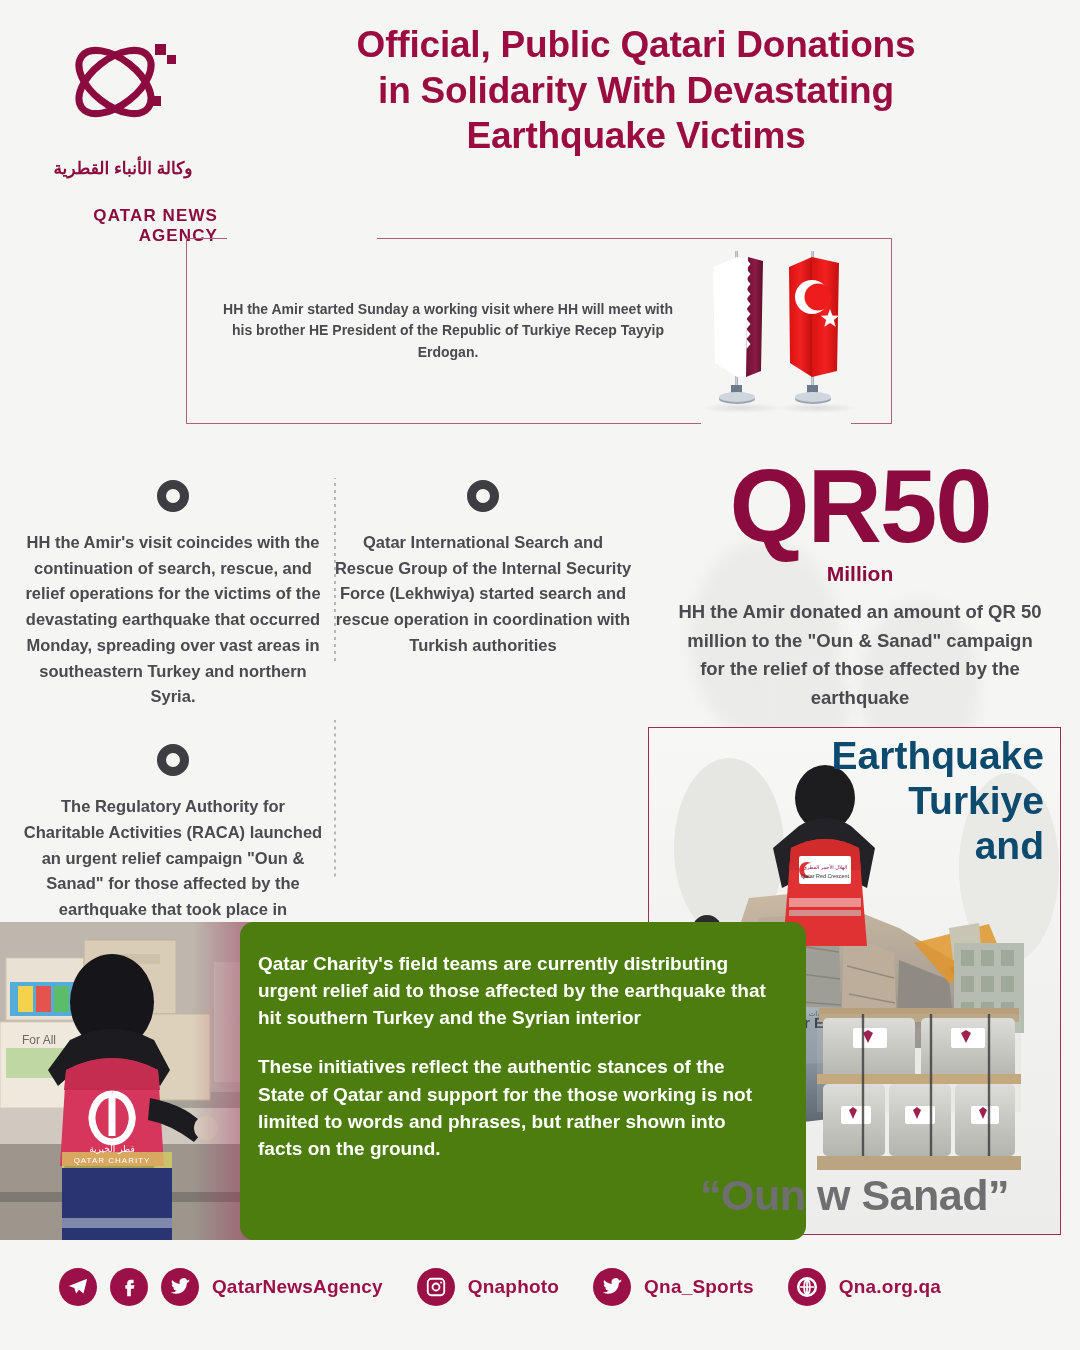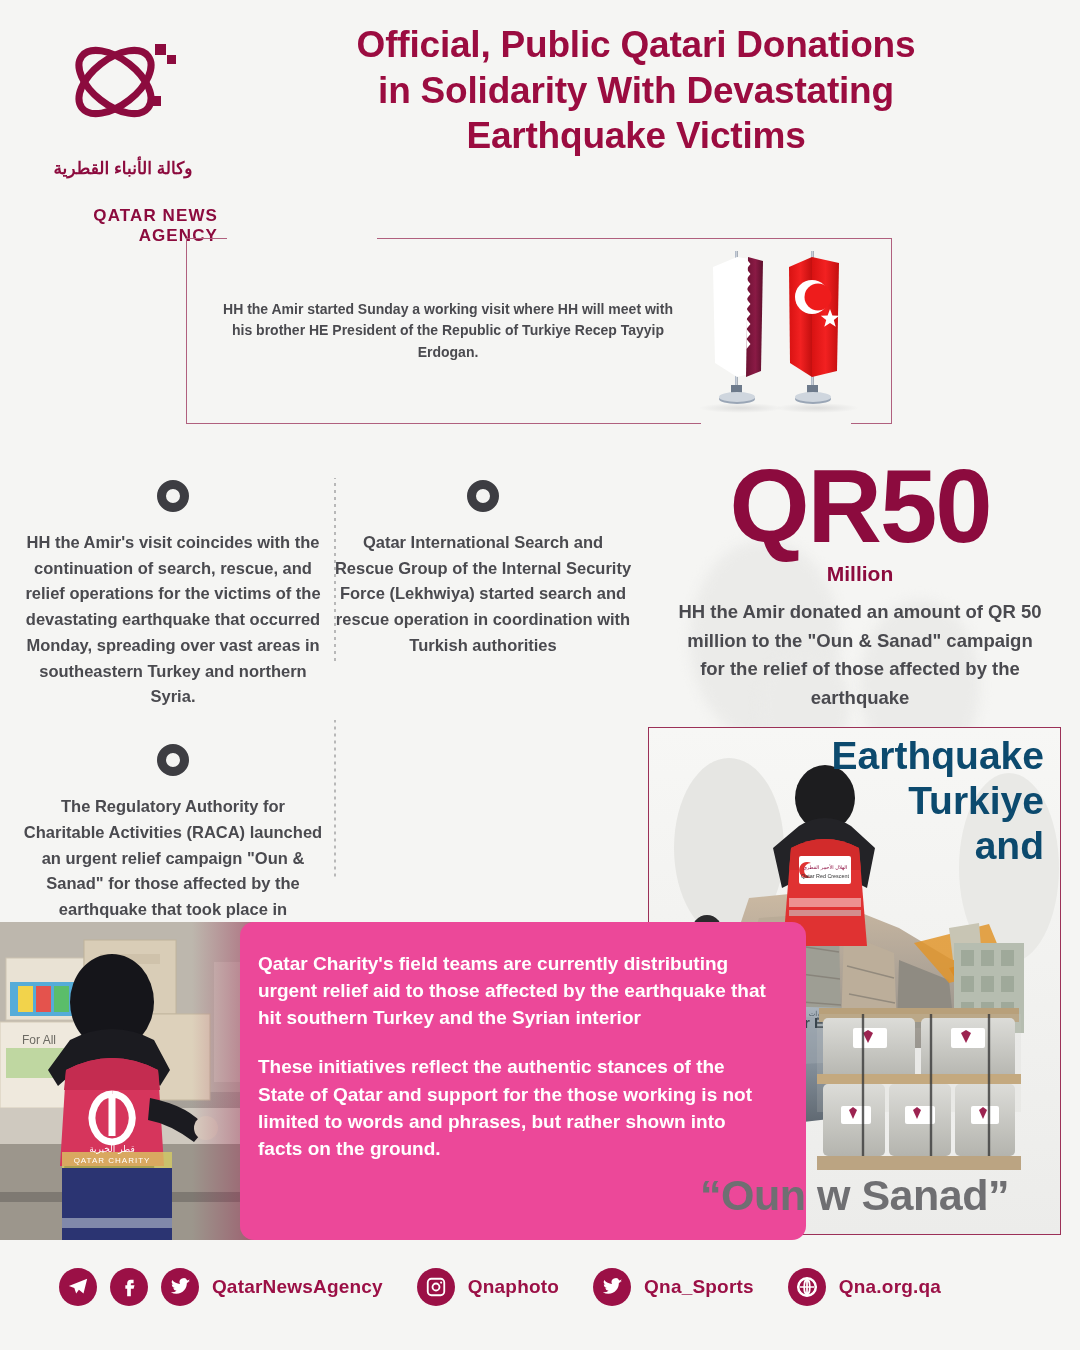"Qatar Charity's field teams are" .maroon-box { background: #ec4899 -> #4d7c0f }
